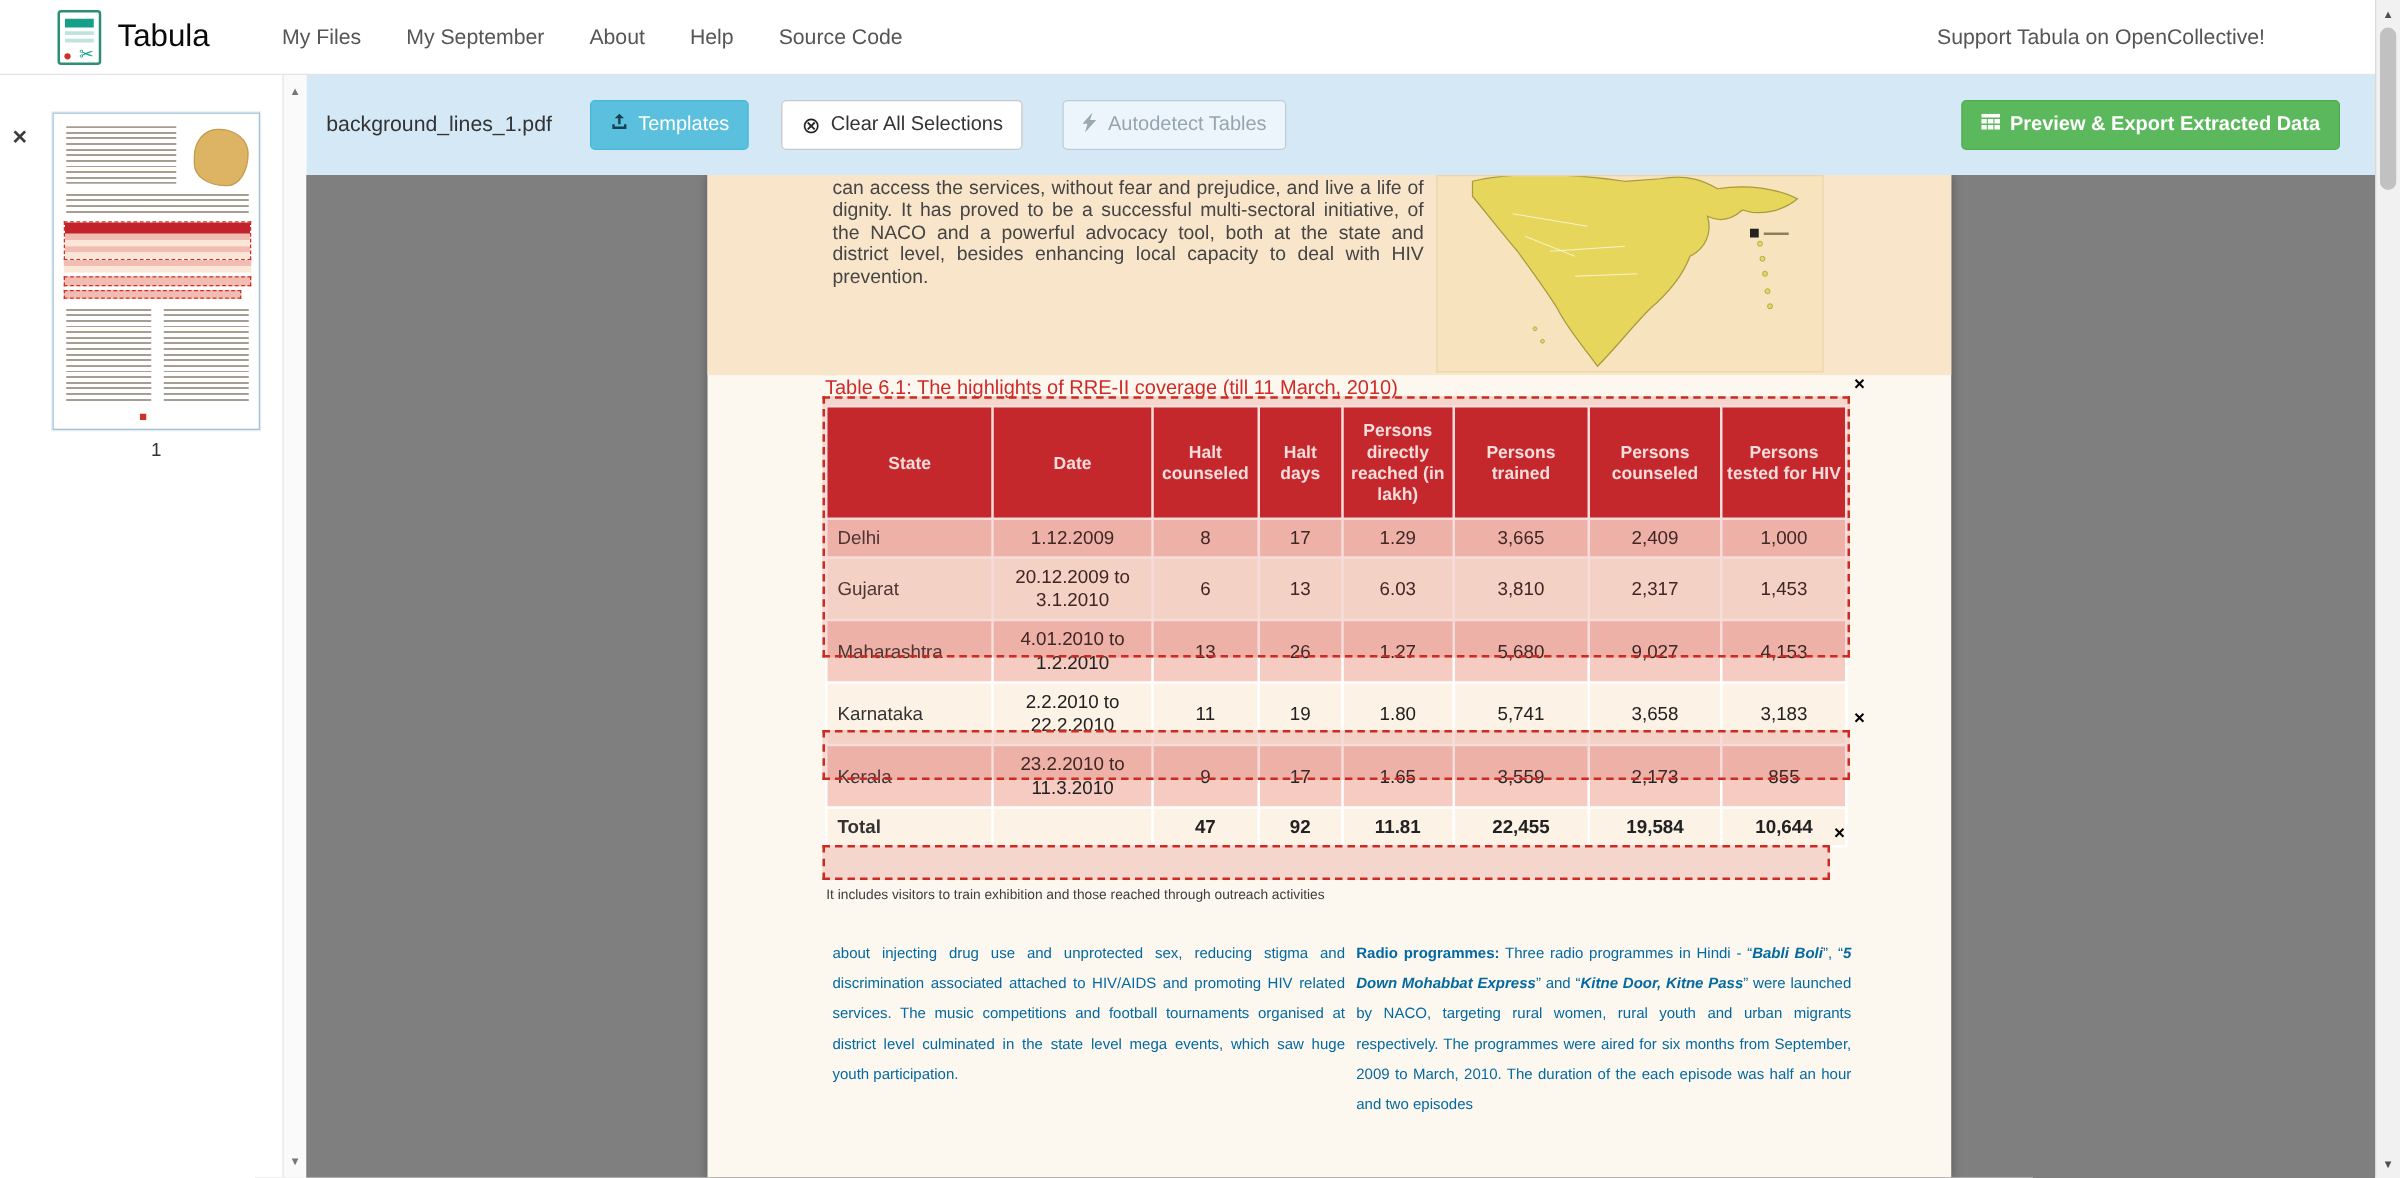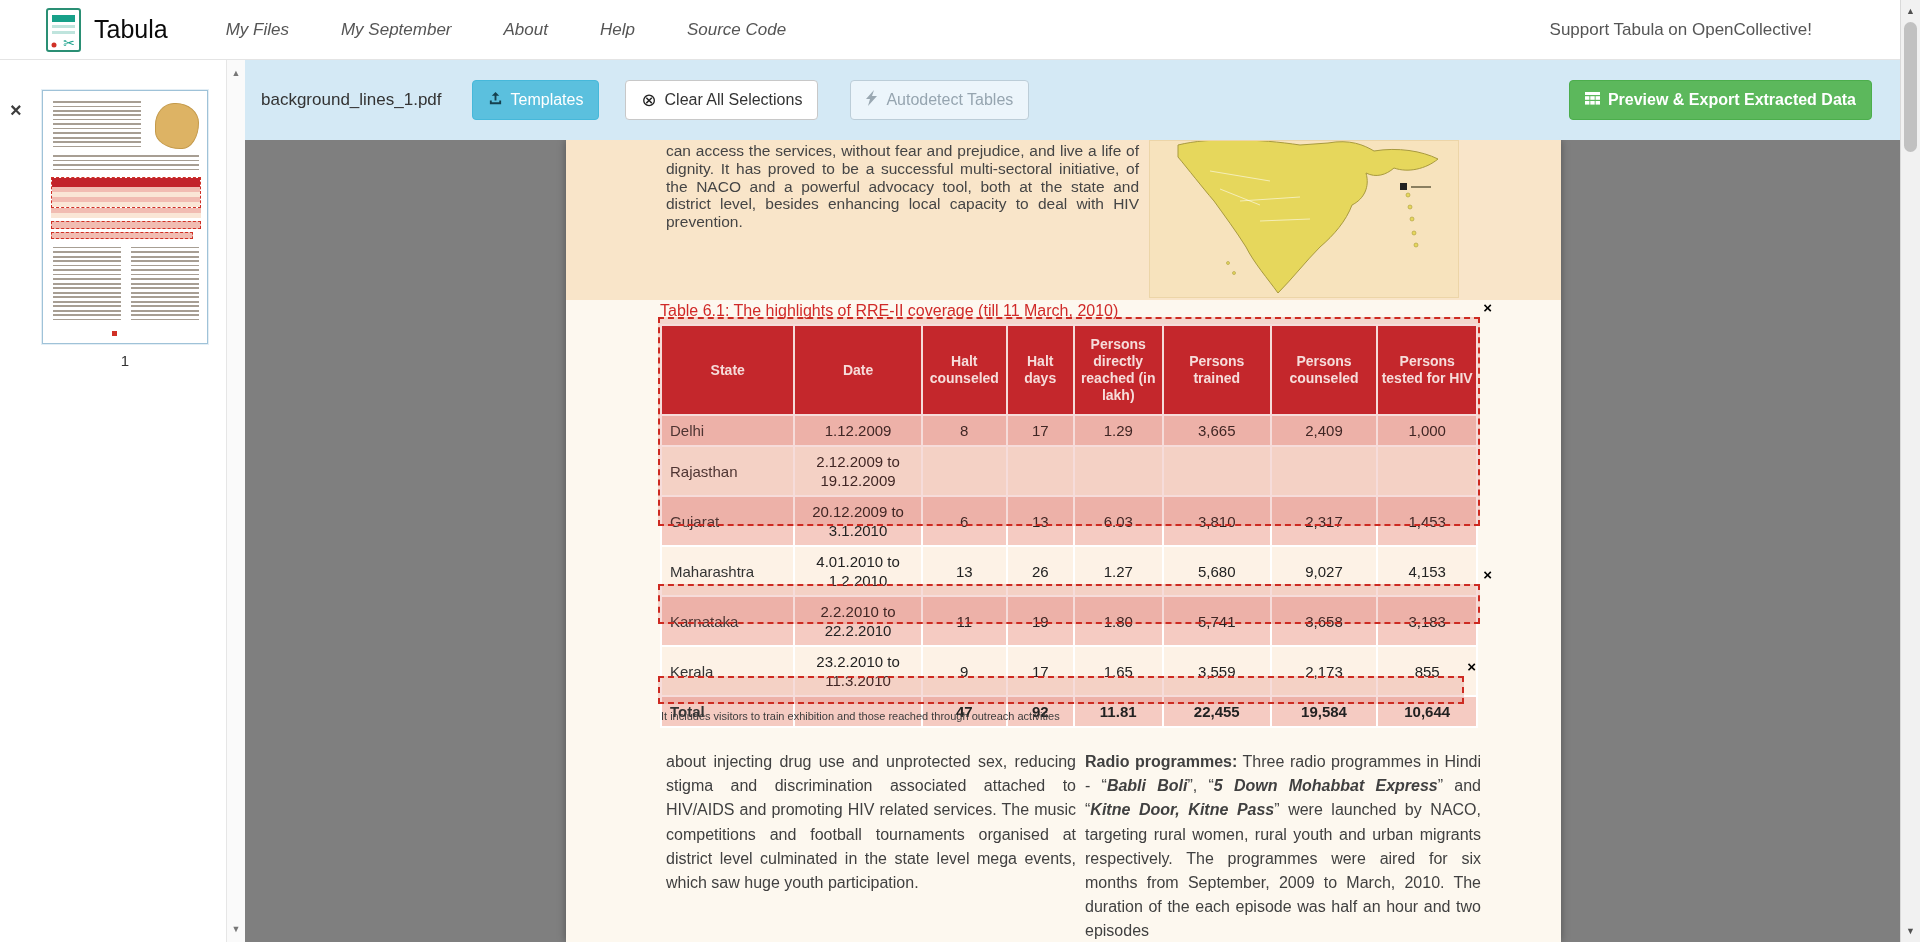"My Files" .nav-links { font-style: italic -> none; gap: 52px -> 36px }
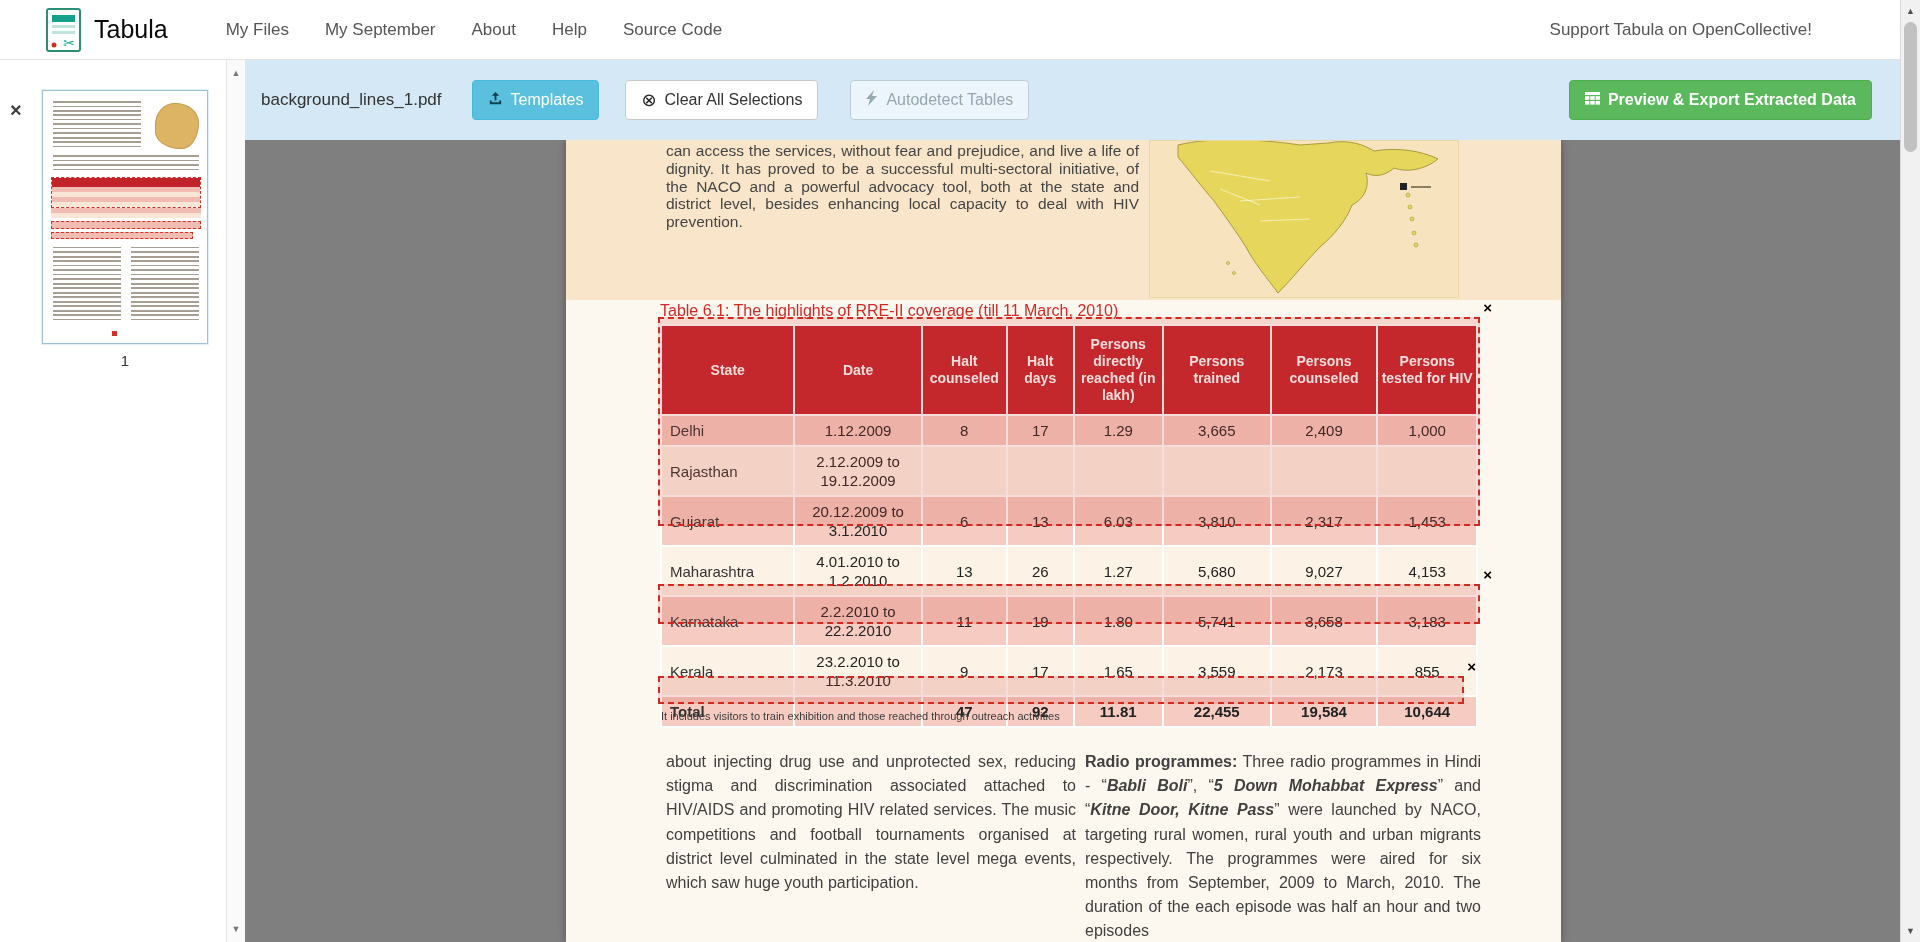"Rajasthan" tr { html: <tr> <td>Rajasthan</td> <td>2.12.2009 to 19.12.2009</td> <td></td> <td></td> <td></td> <td></td> <td></td> <td></td> </tr> -> none }
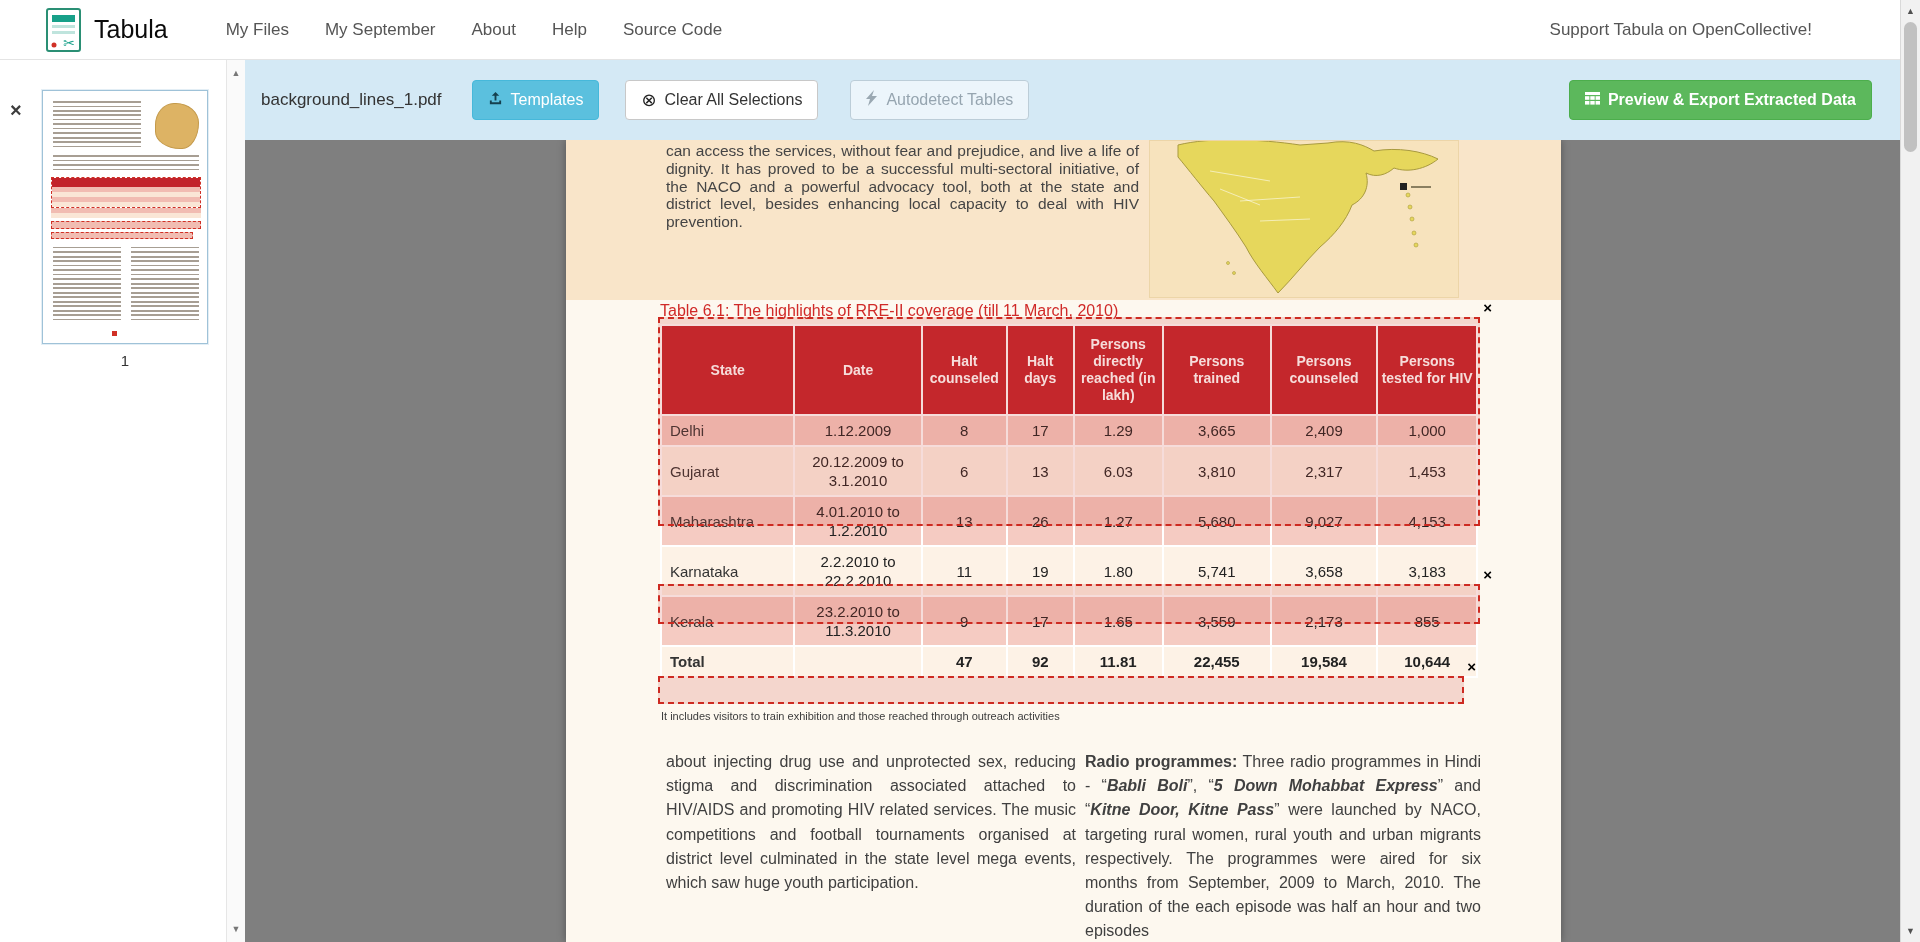"about injecting drug use and" .col { color: #404040 -> #0369a1; font-size: 16px -> 12px }
